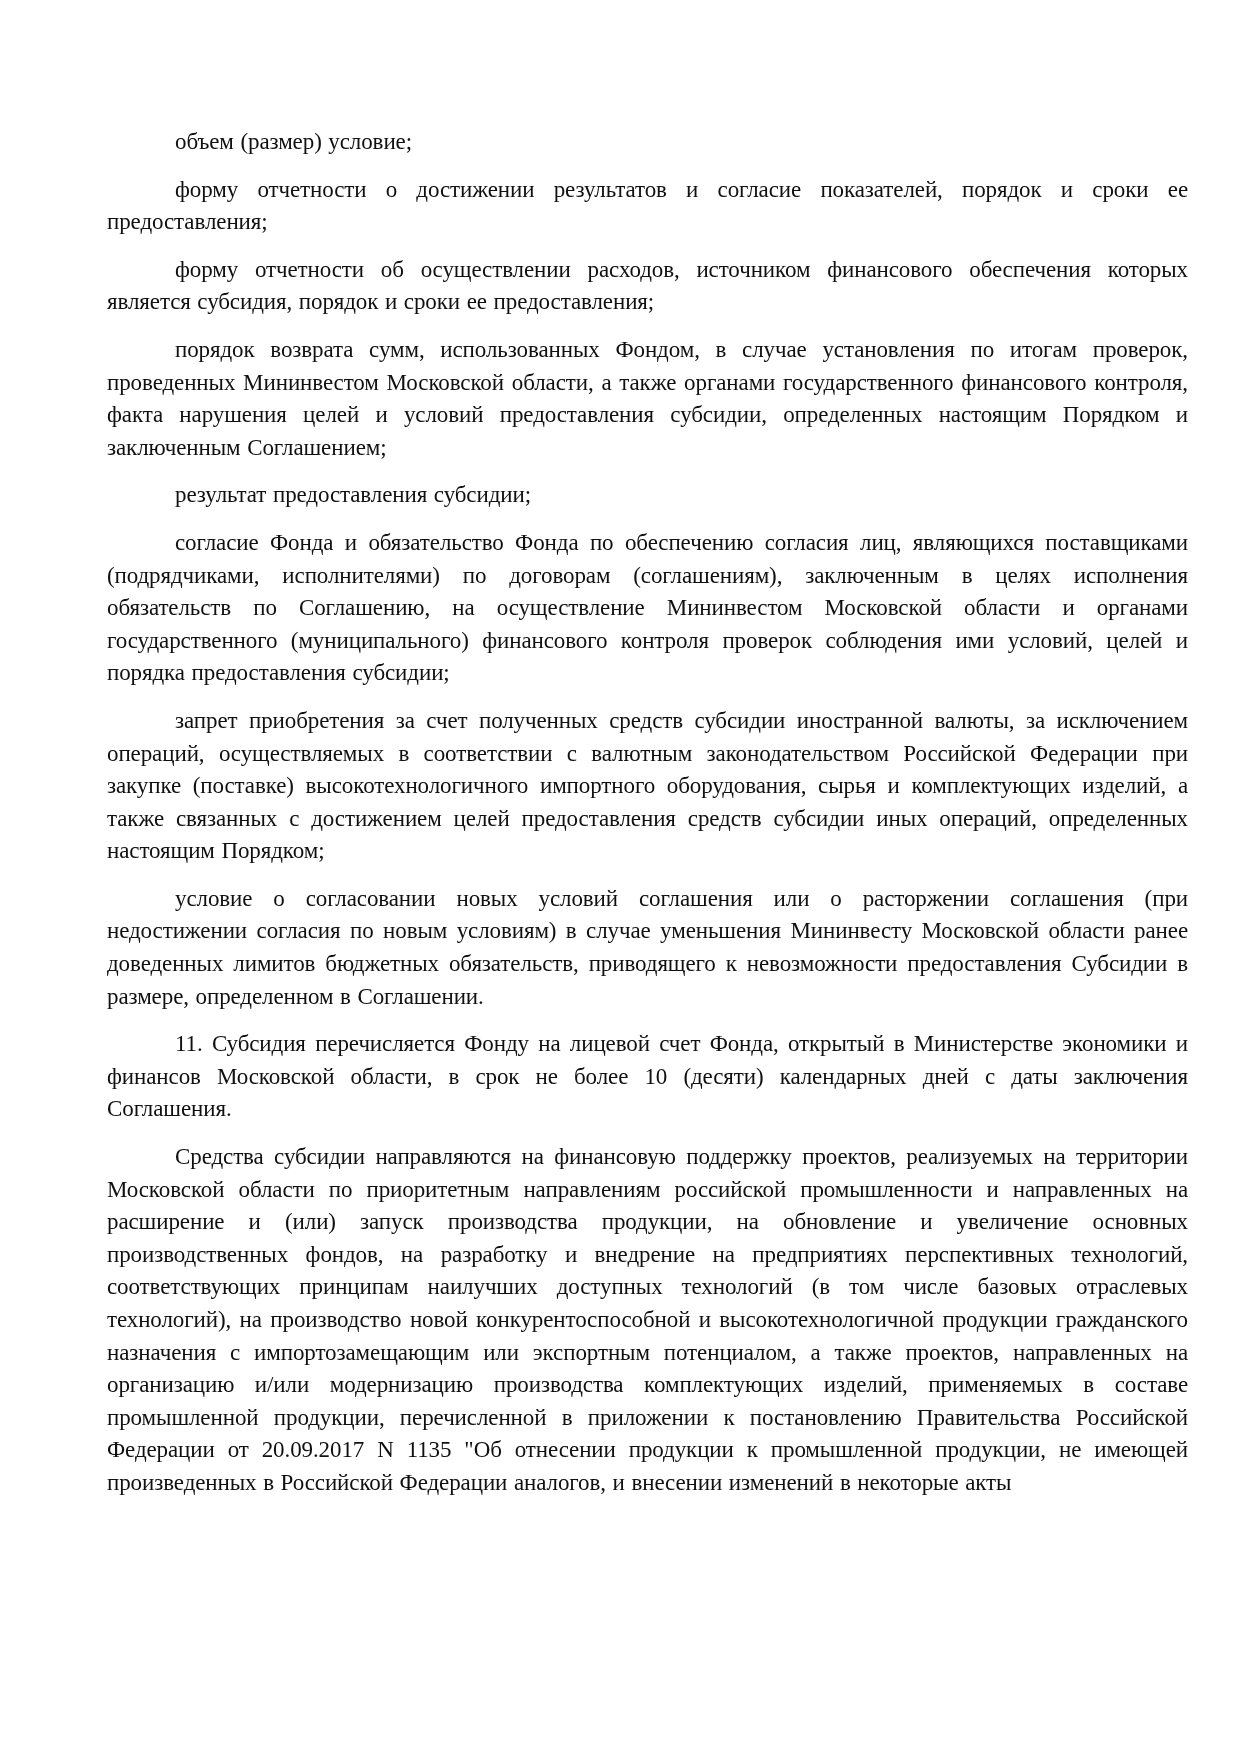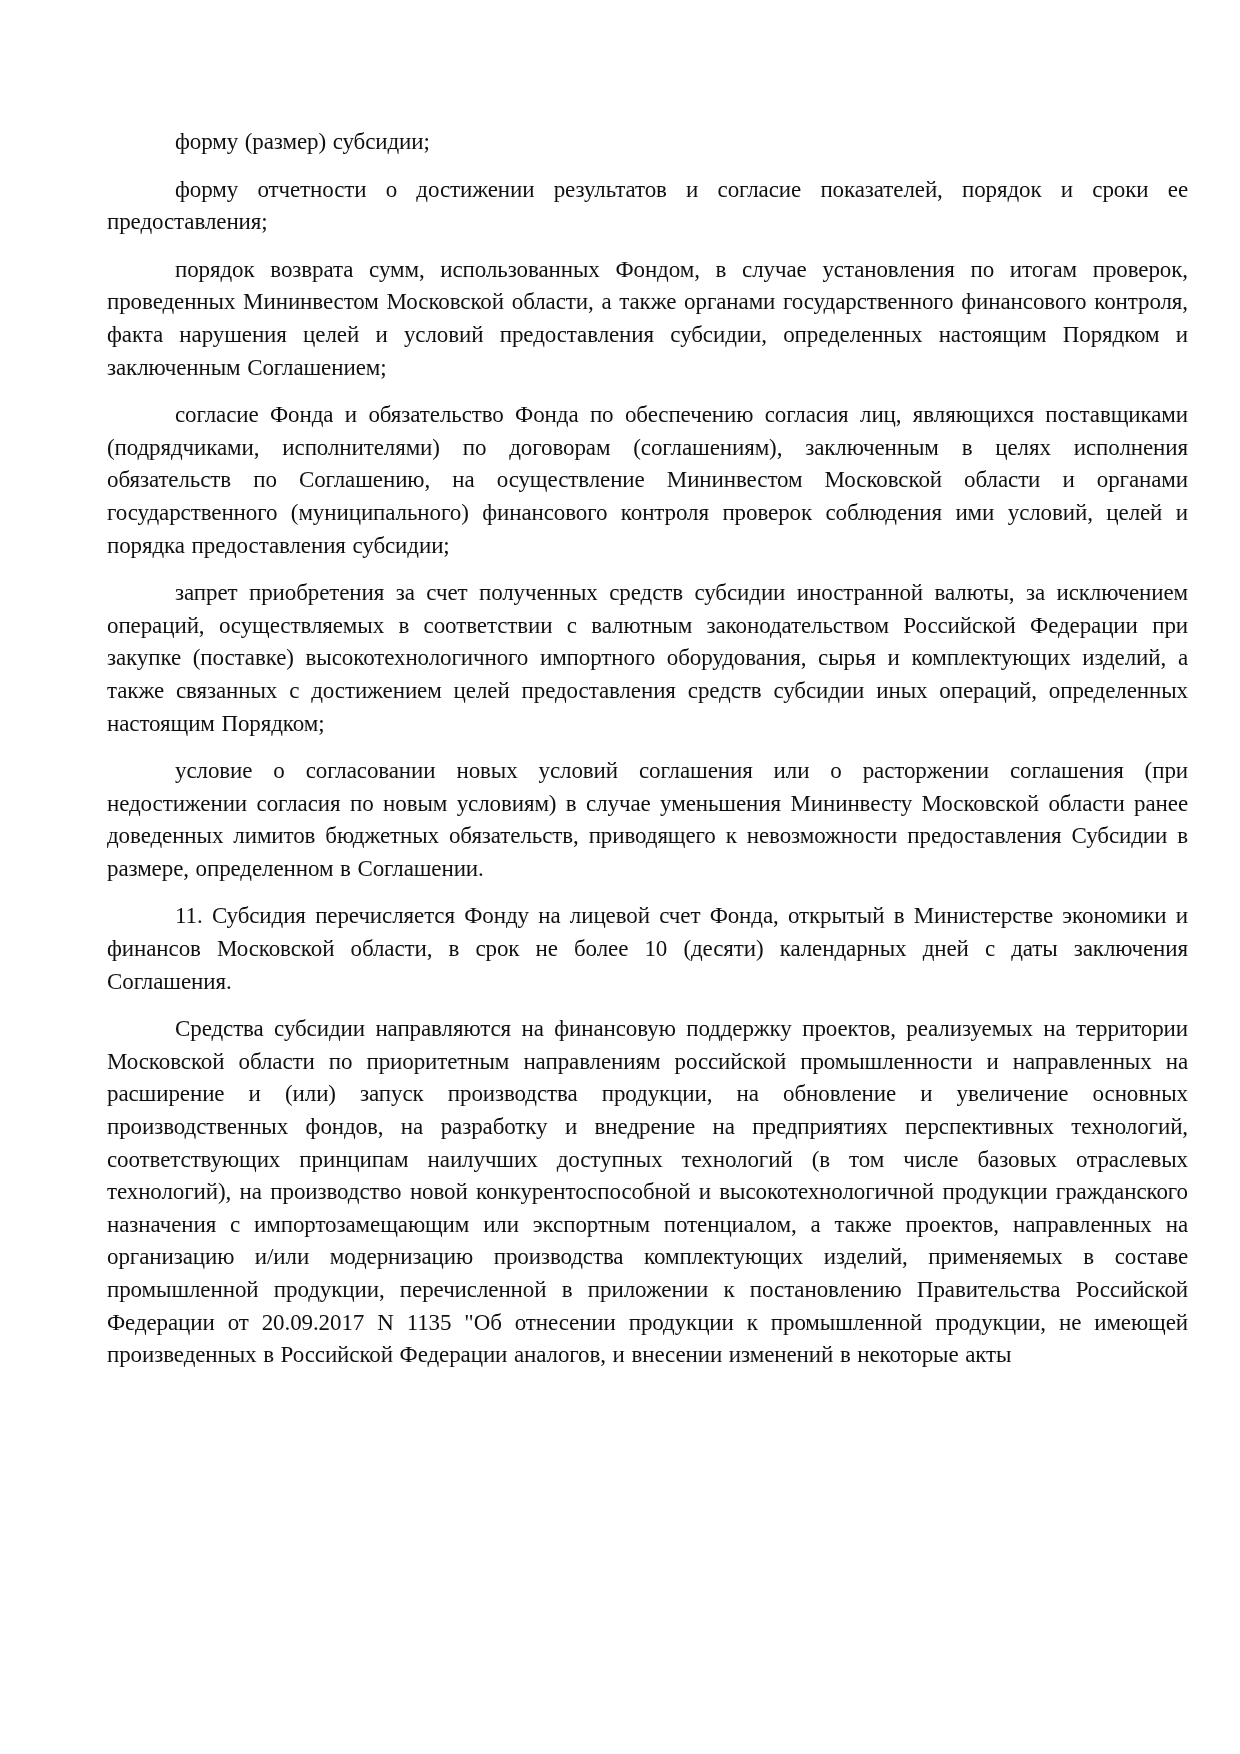"форму (размер) субсидии;" p { text: форму (размер) субсидии -> объем (размер) условие }
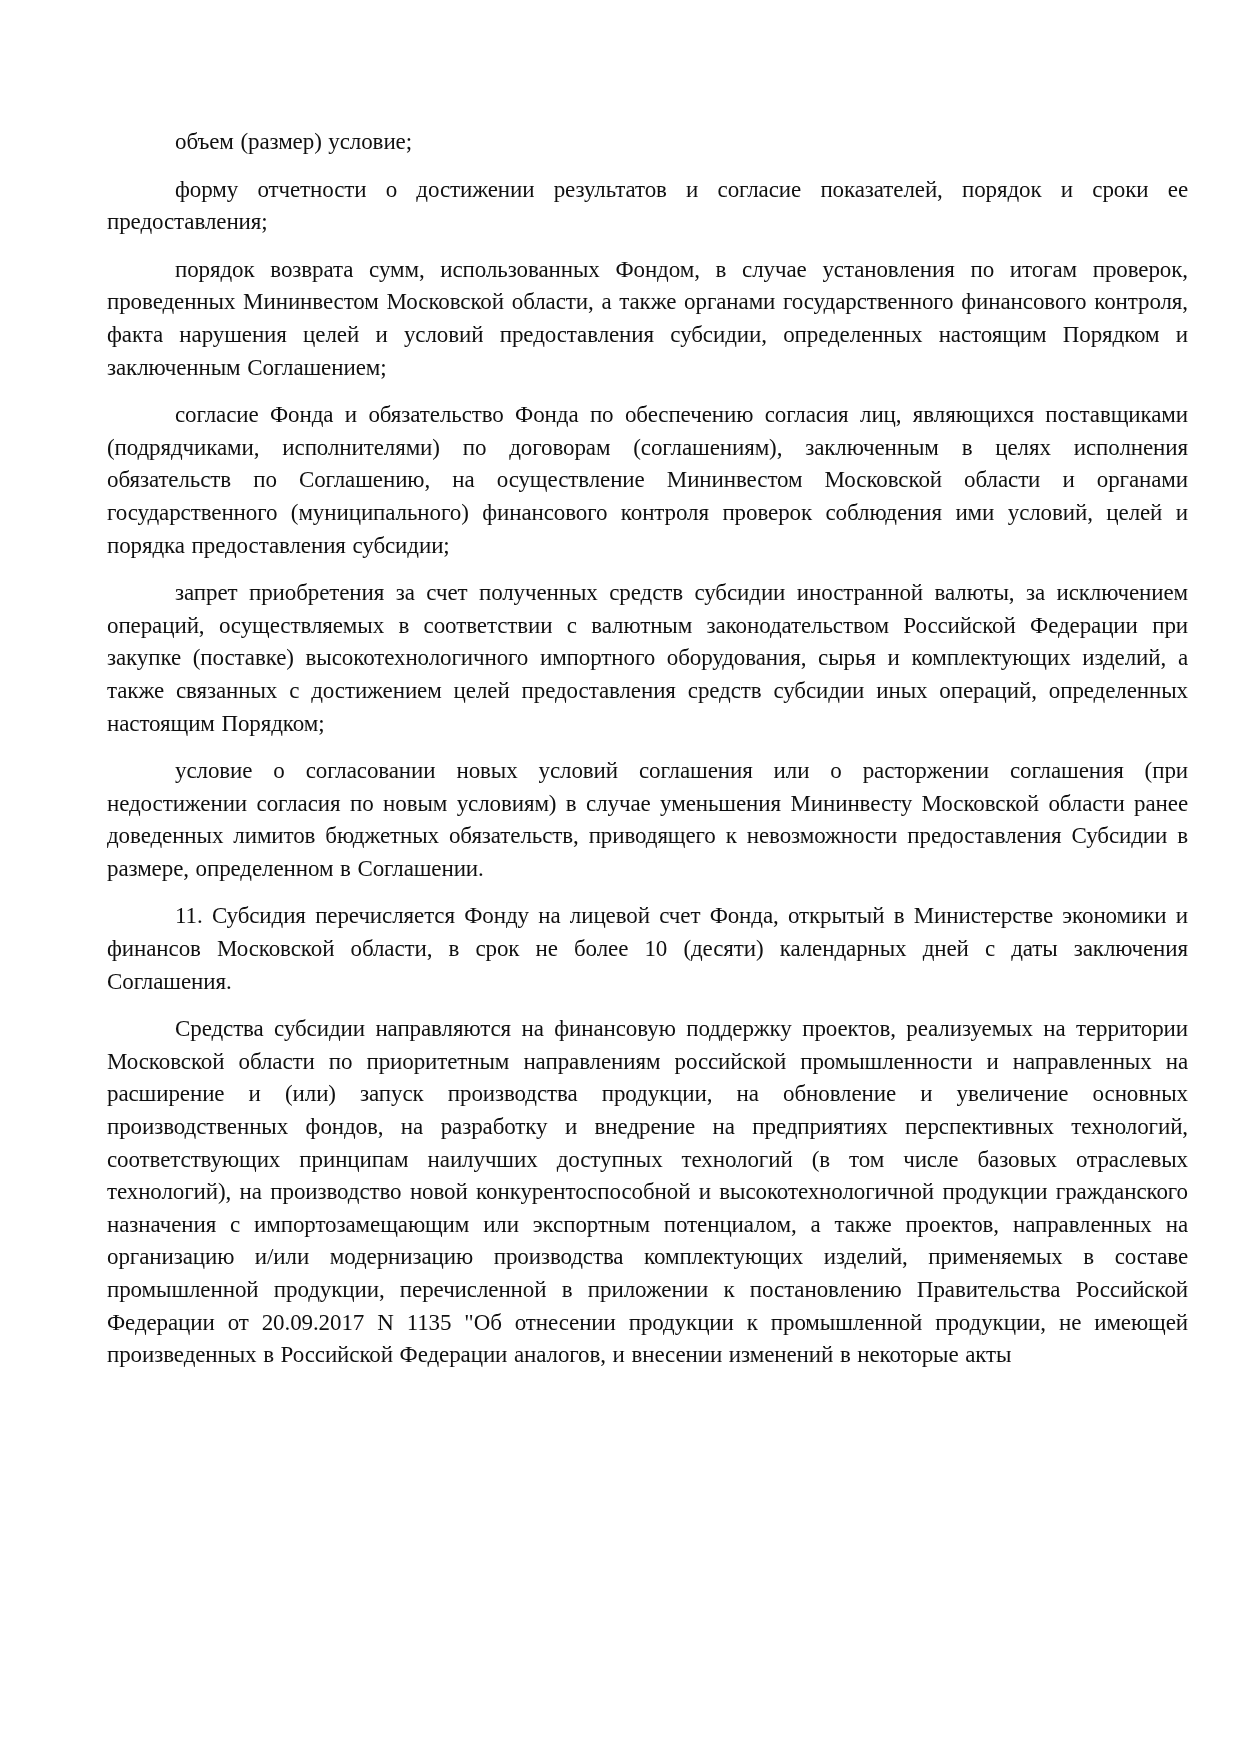"форму отчетности об осуществлении" p { html: none -> <p>форму отчетности об осуществлении расходов, источником финансового обеспечения которых является субсидия, порядок и сроки ее предоставления;</p> }
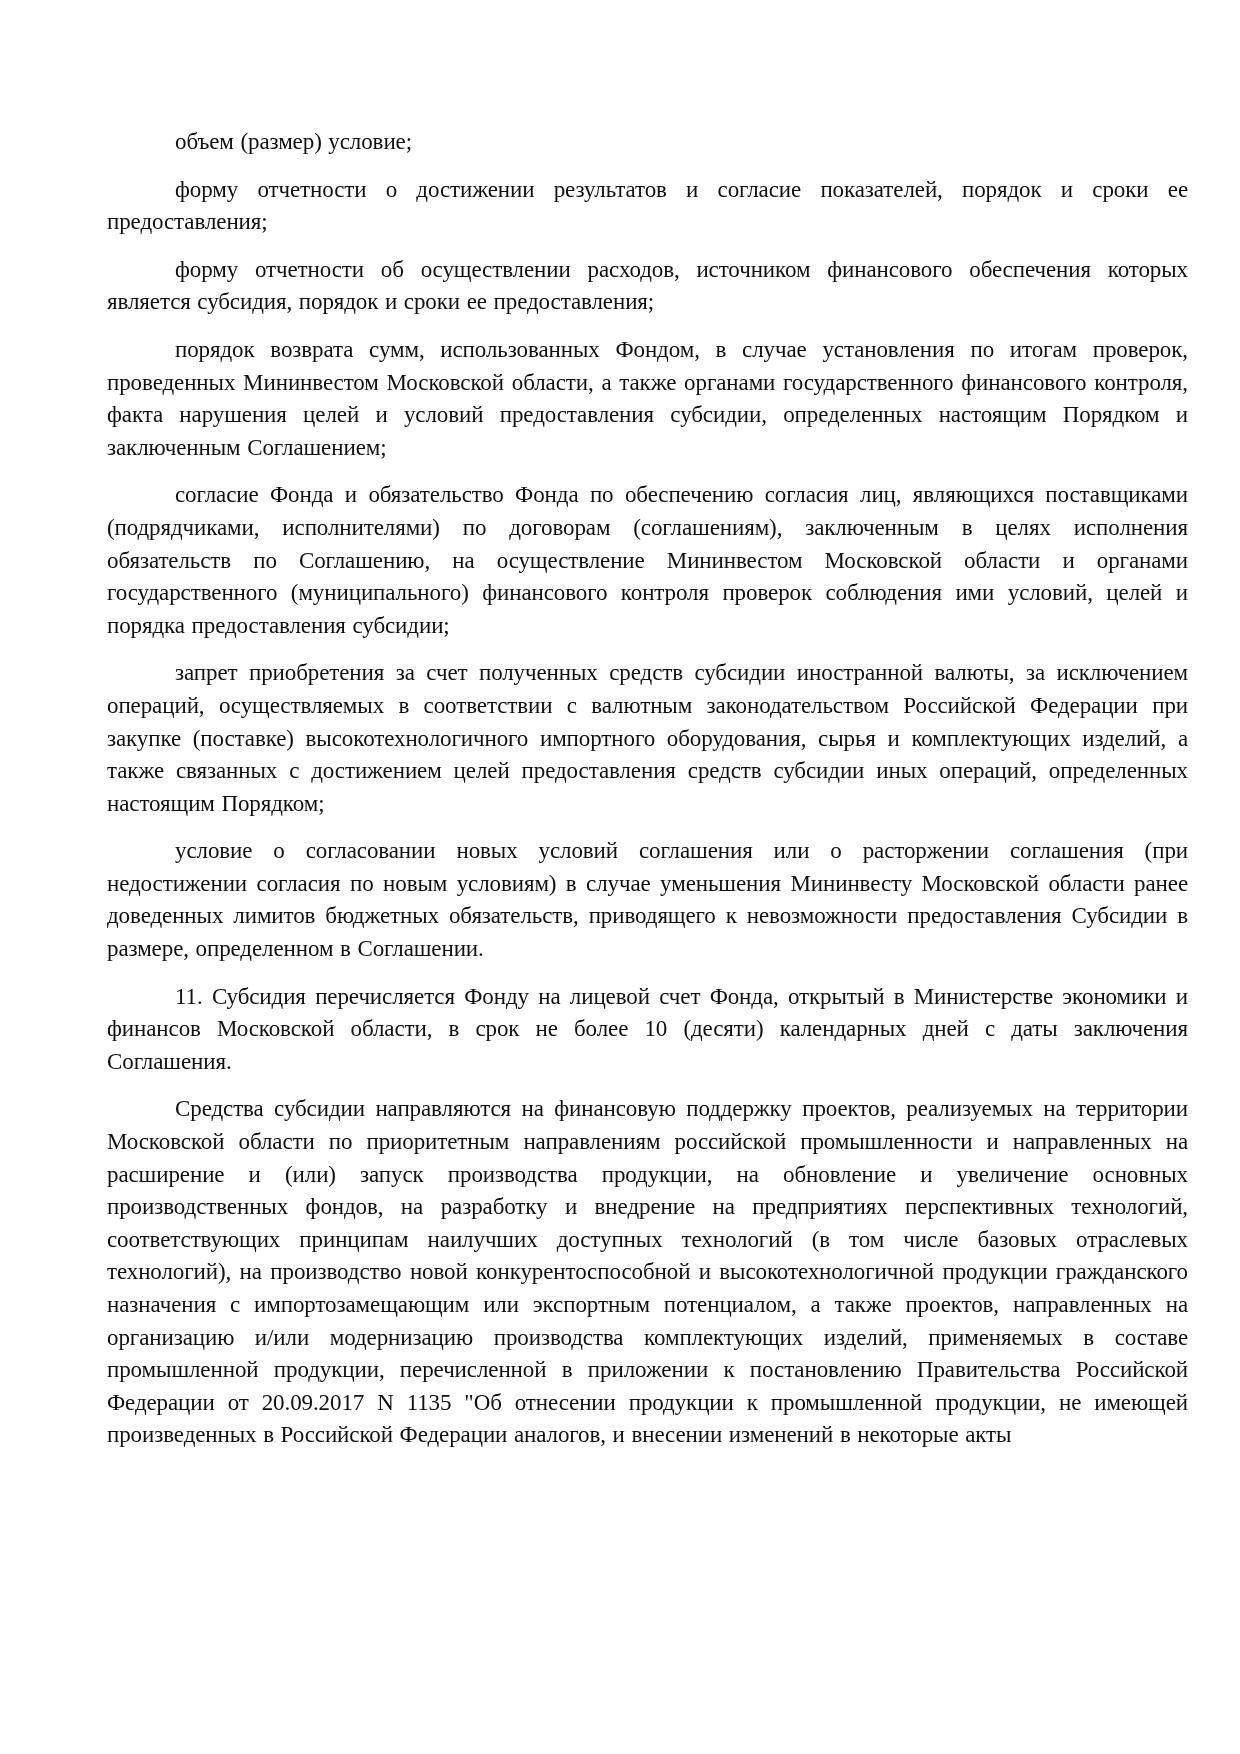"результат предоставления субсидии;" p { html: none -> <p>результат предоставления субсидии;</p> }
